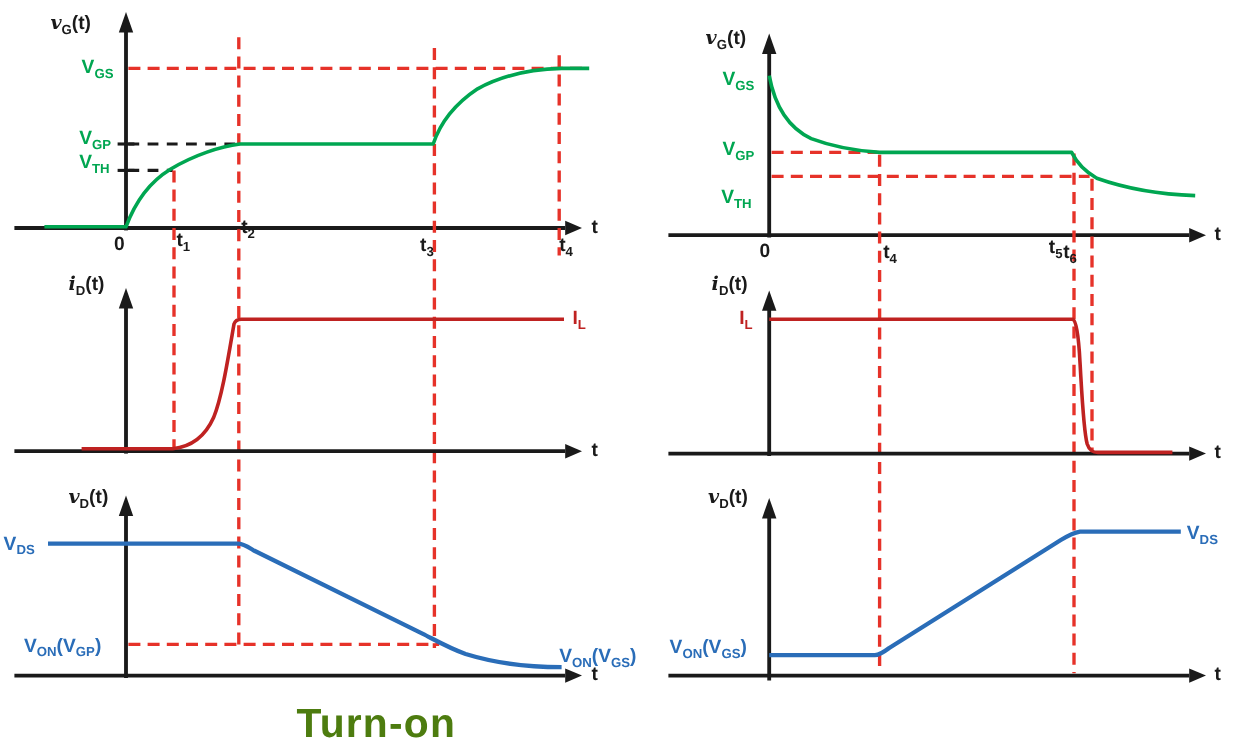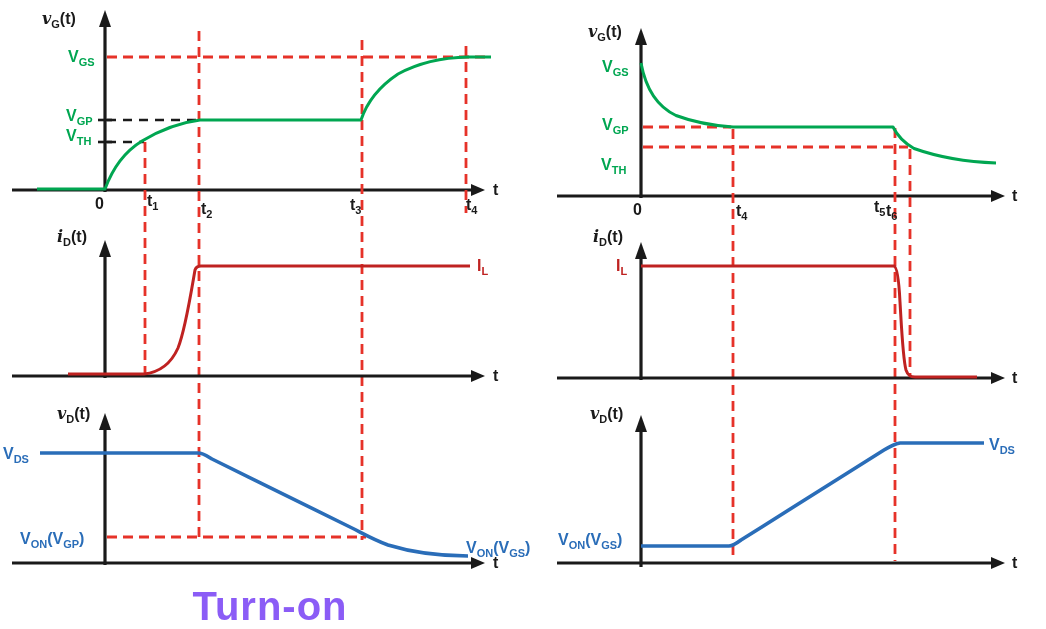"t2" div.lbl { top: 201px -> 182px }
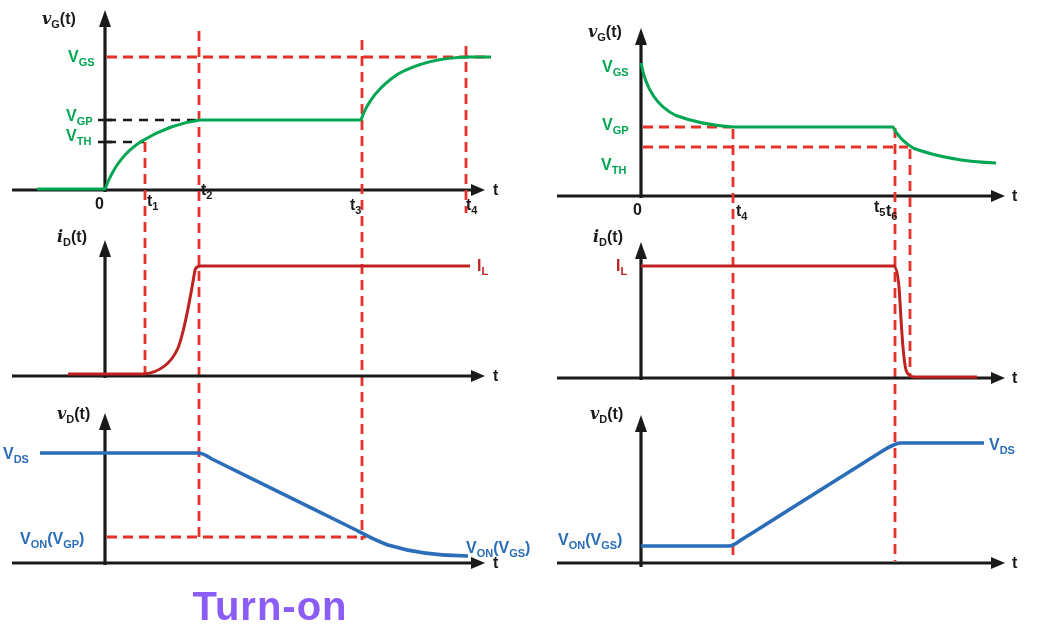"Turn-on" .title { color: #8b5cf6 -> #4d7c0f; font-size: 40px -> 34px; text-align: center -> right }
